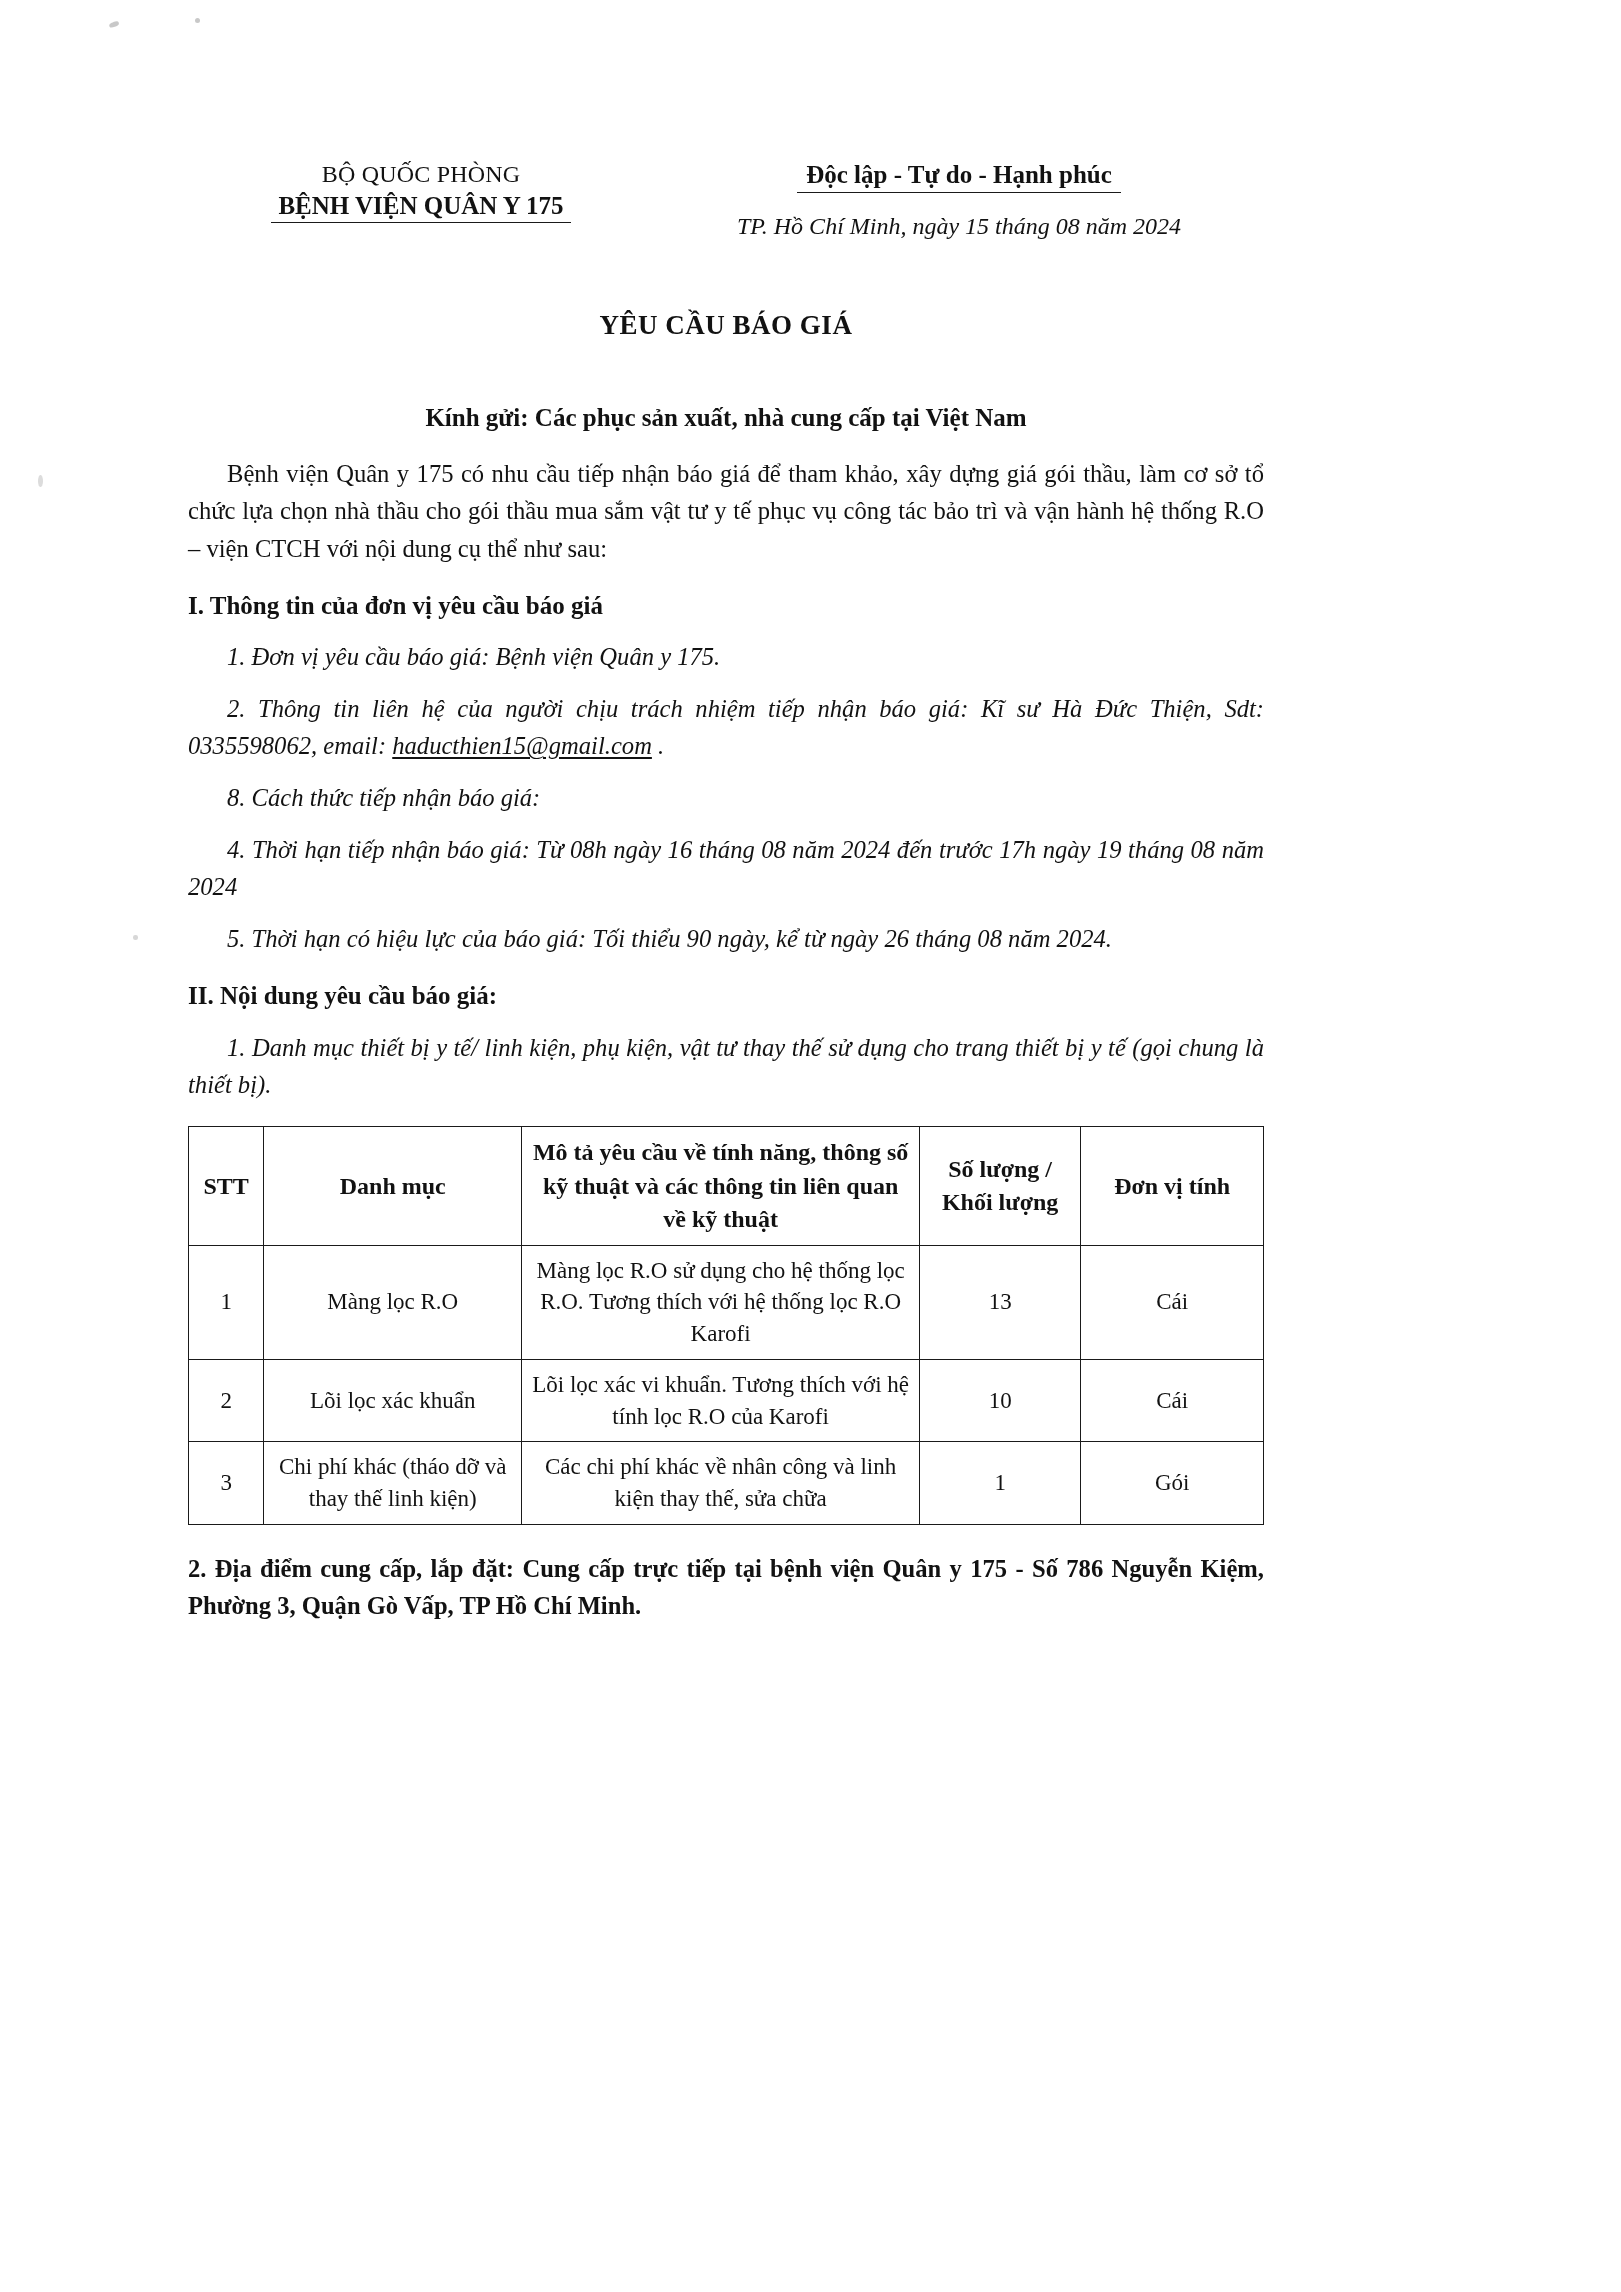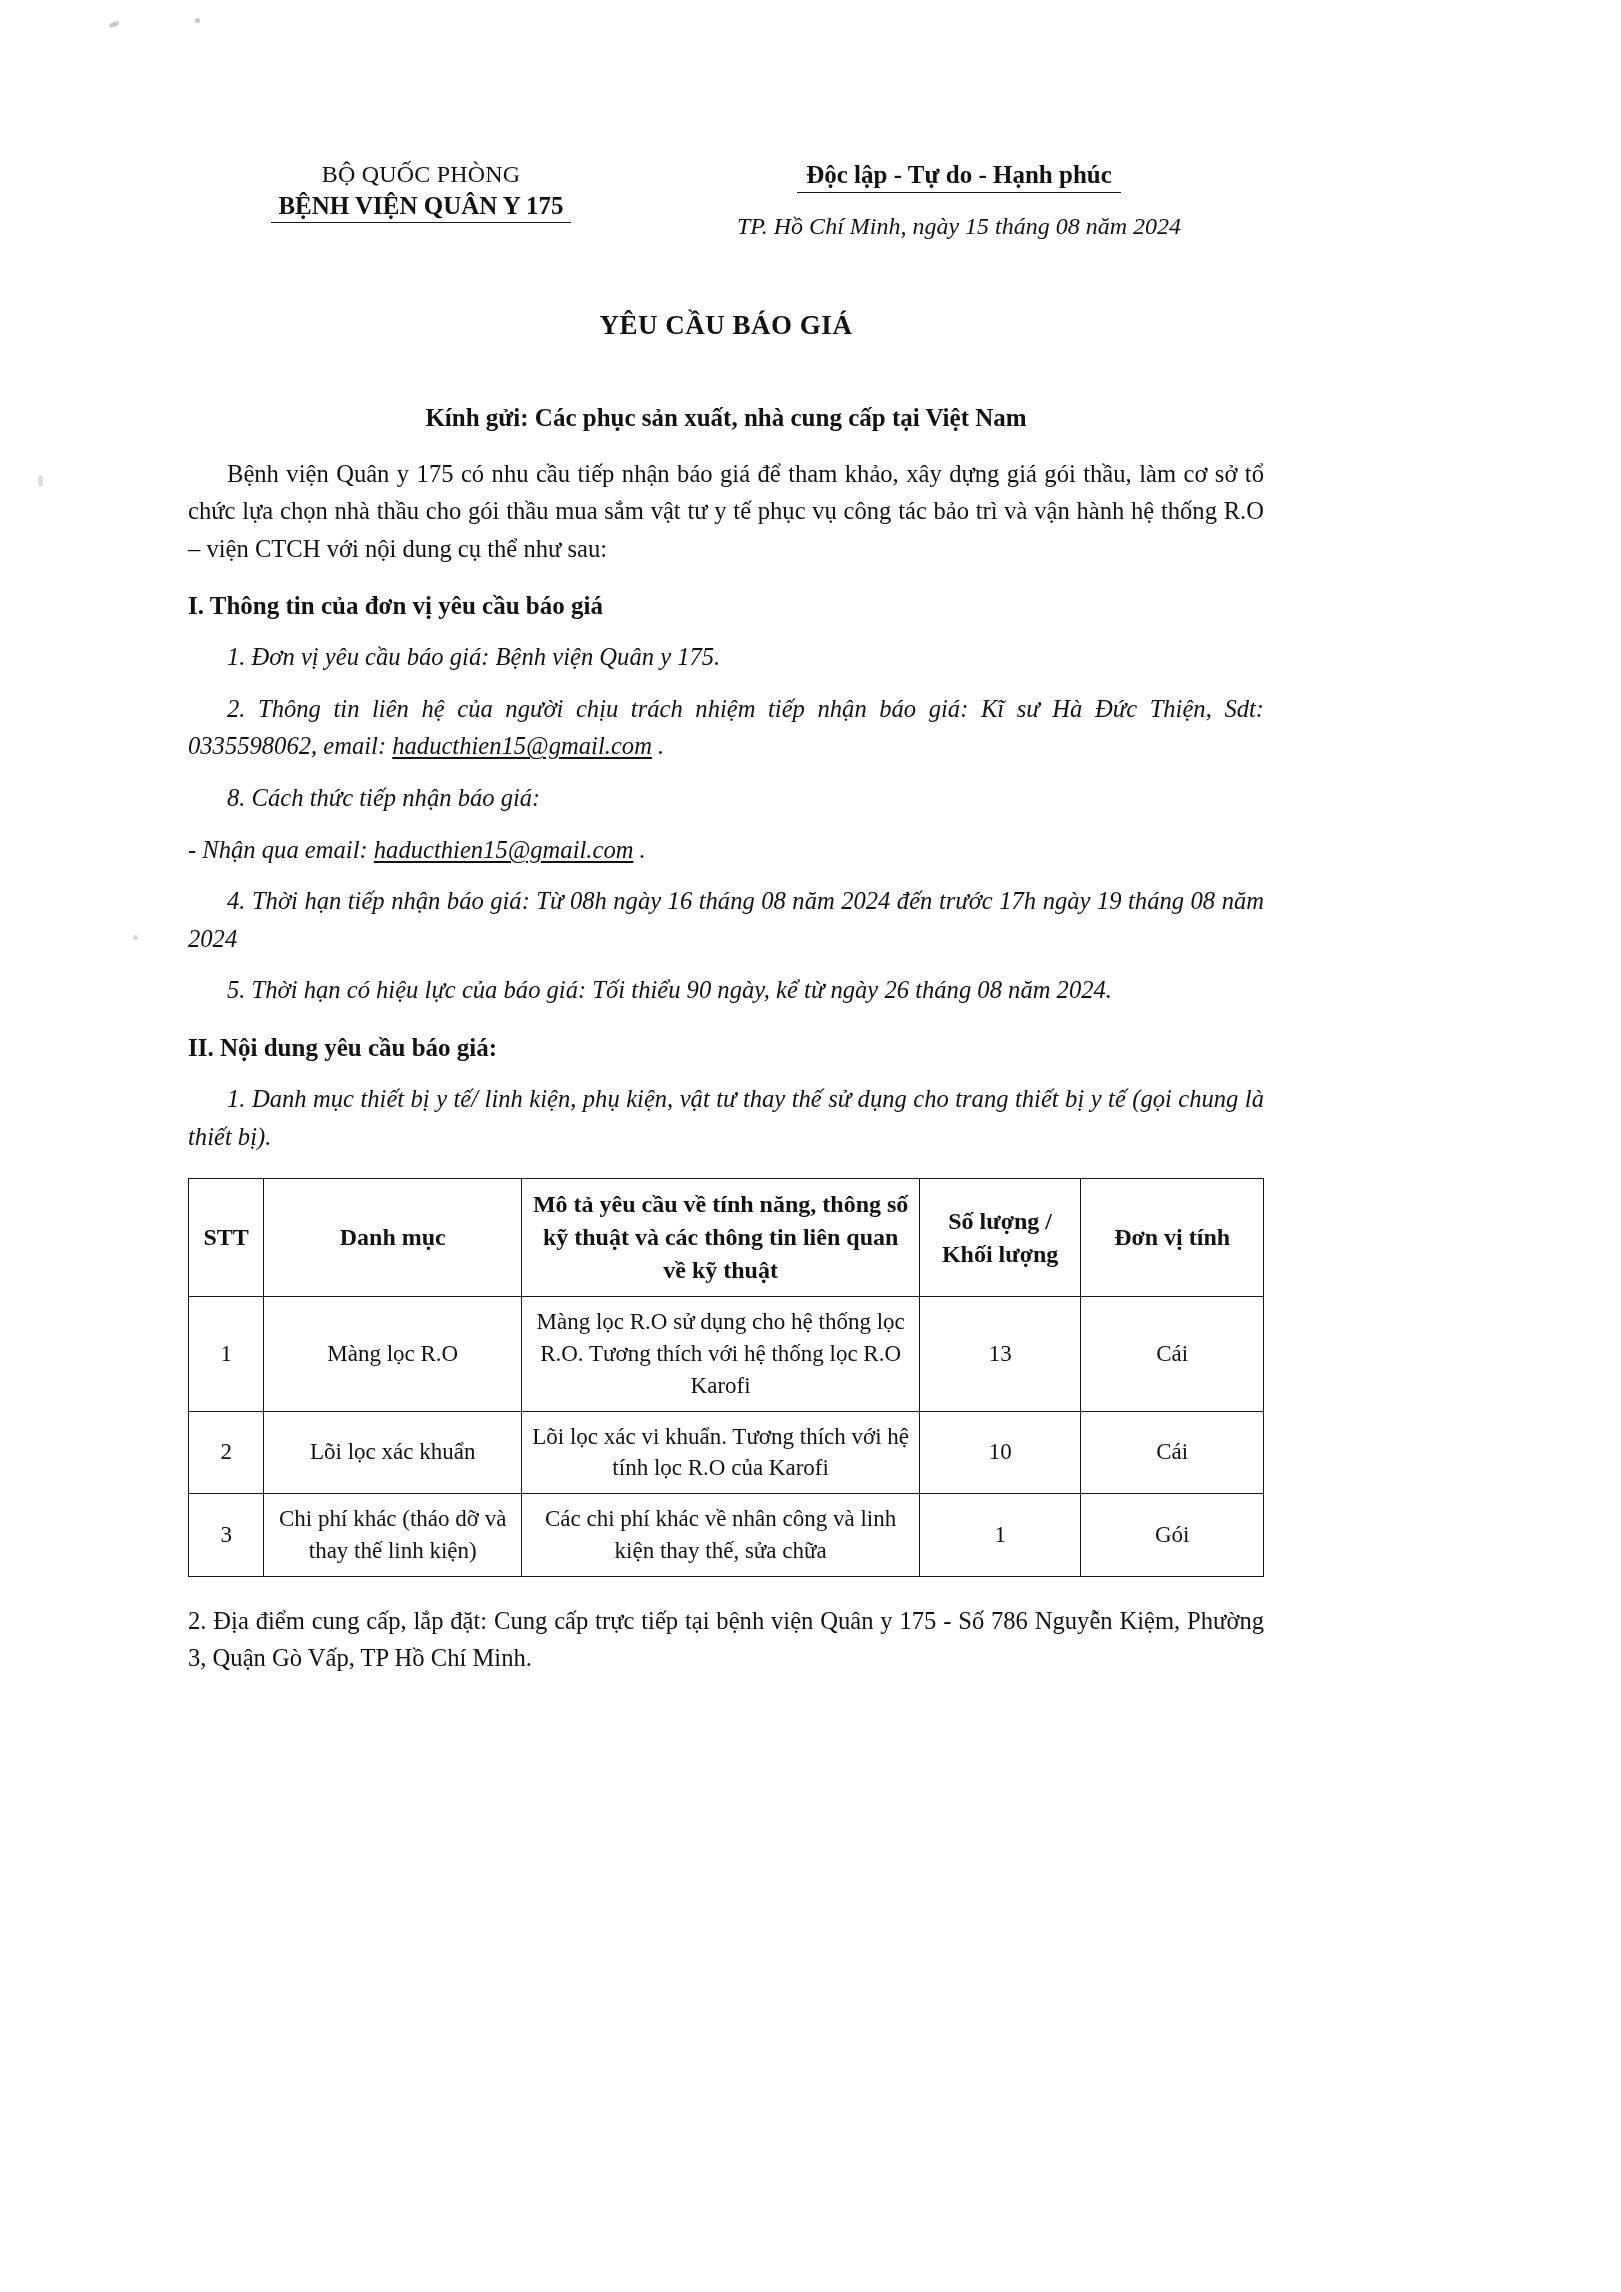"- Nhận qua email: haducthien15@gmail.com" div.para { html: <div><span>- Nhận qua email: </span><span>haducthien15@gmail.com</span><span> .</span></div> -> none }
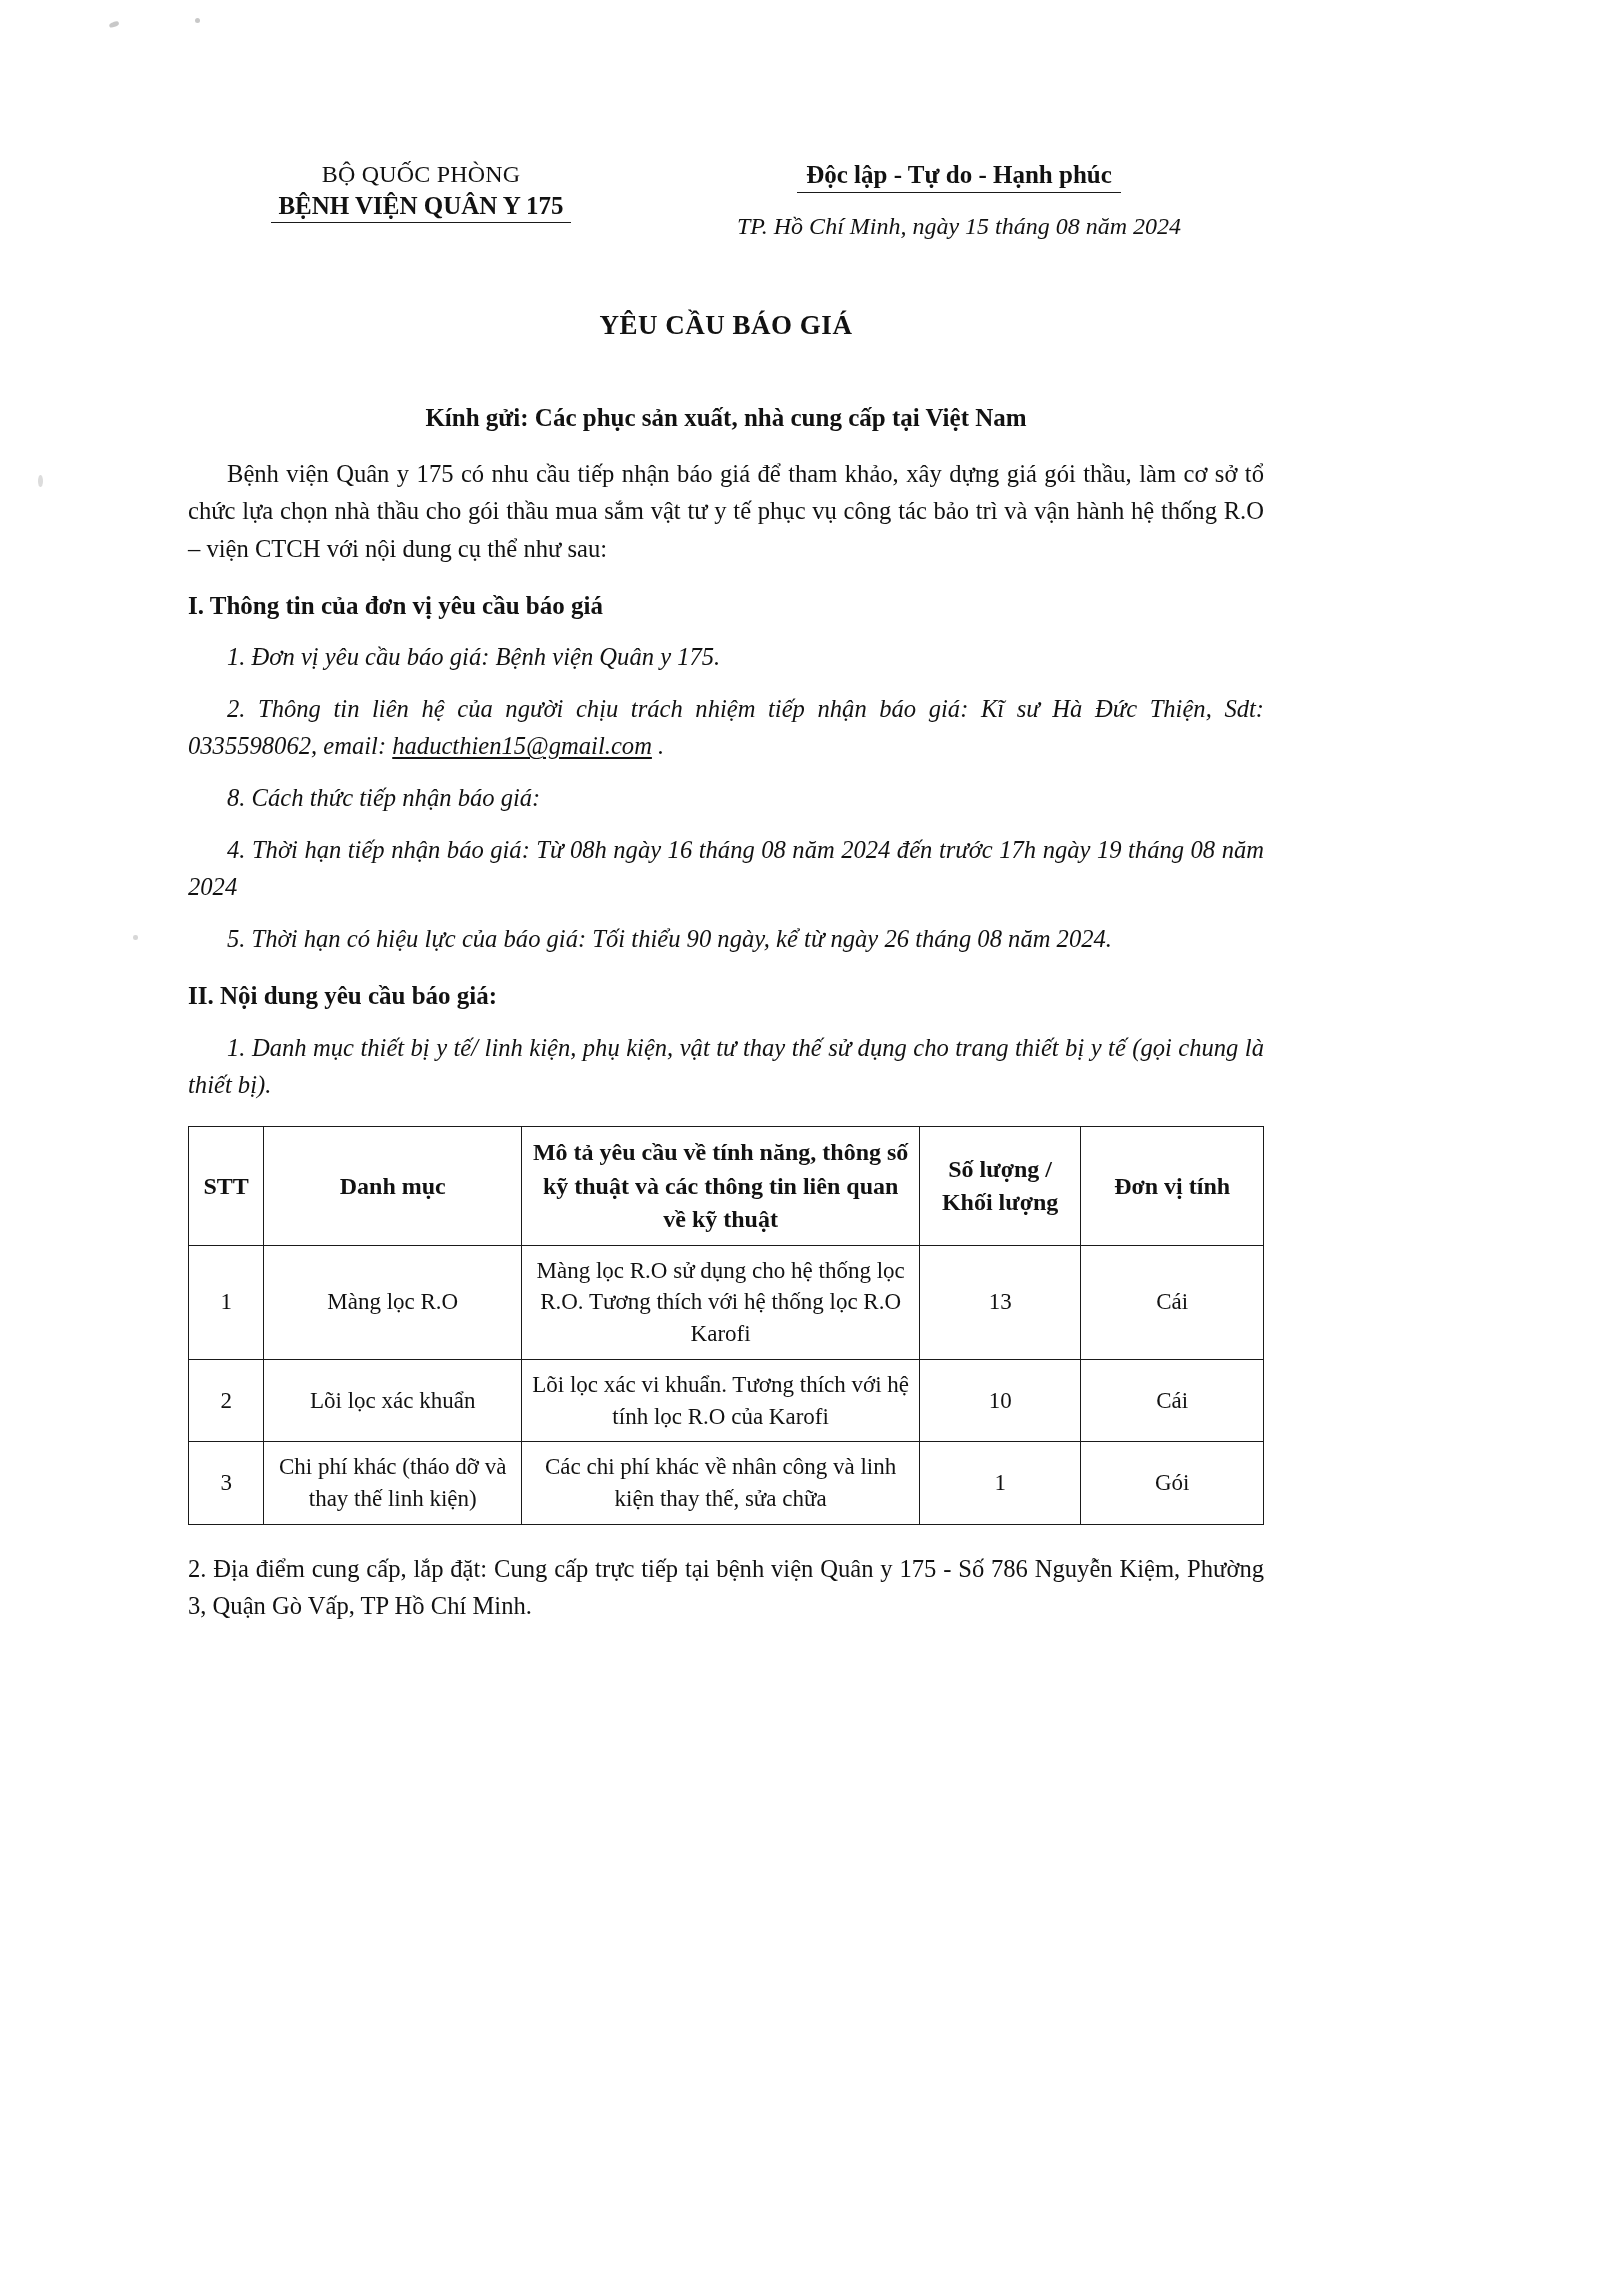"2. Địa điểm cung cấp," .footer-para { font-weight: none -> bold }
